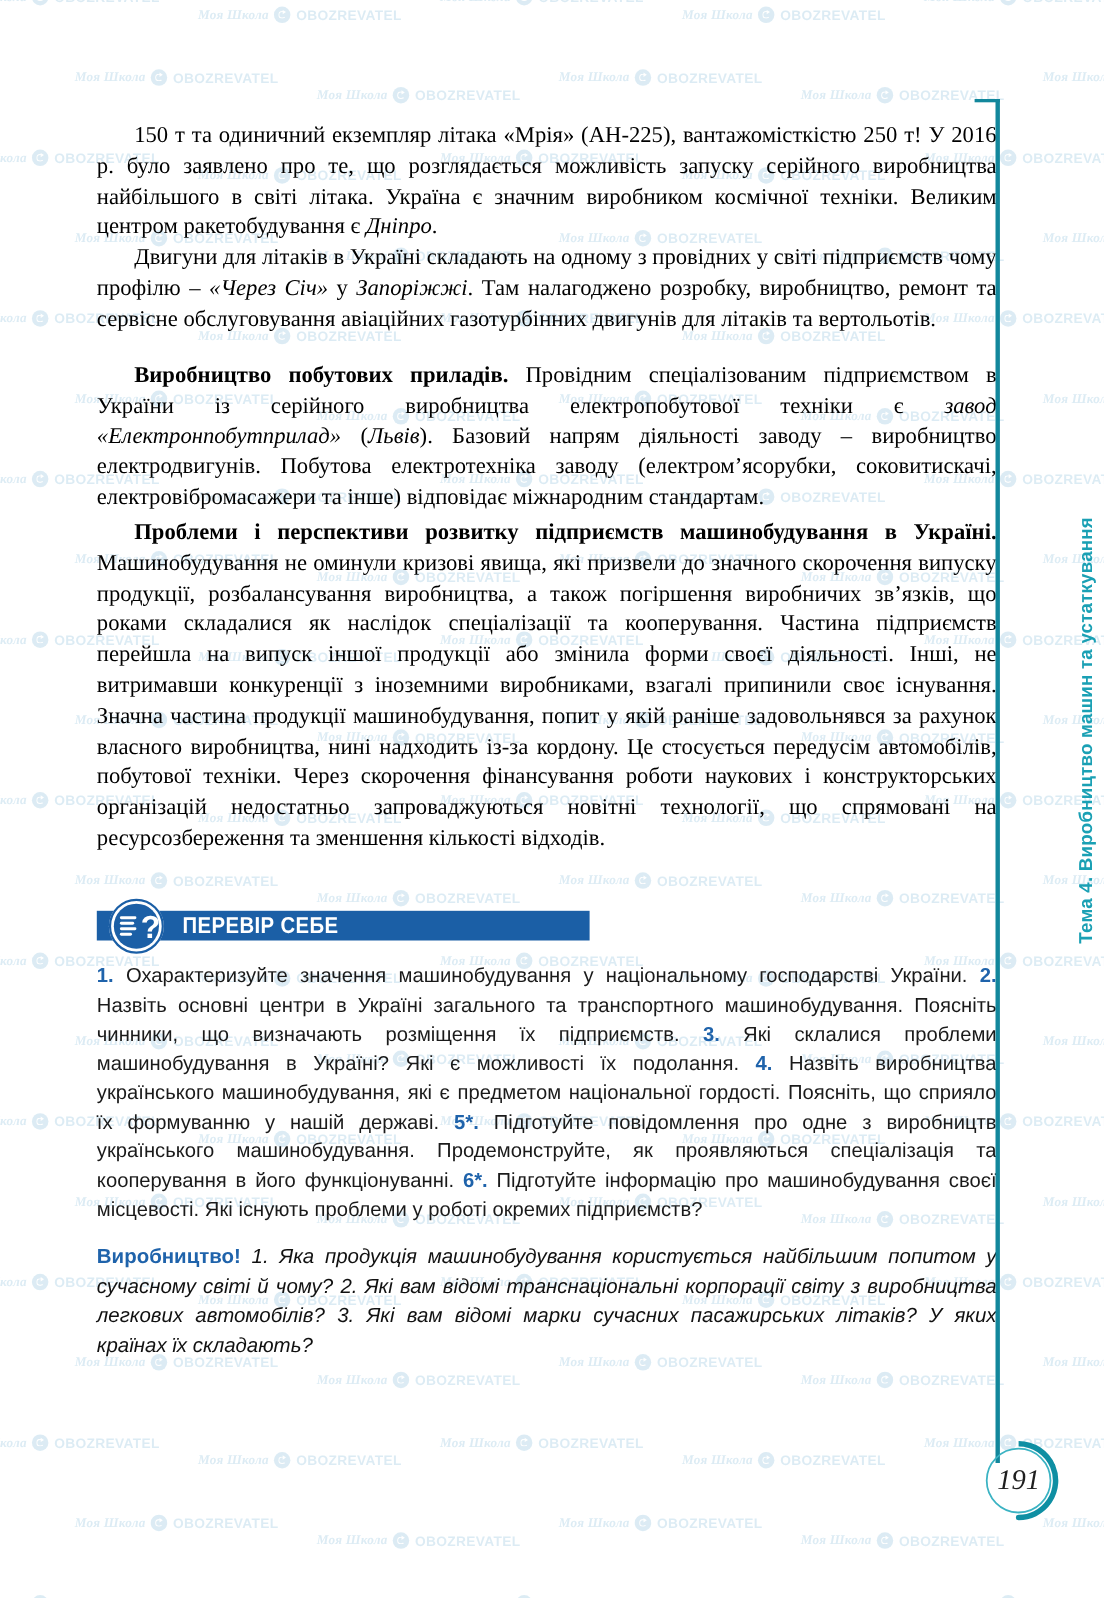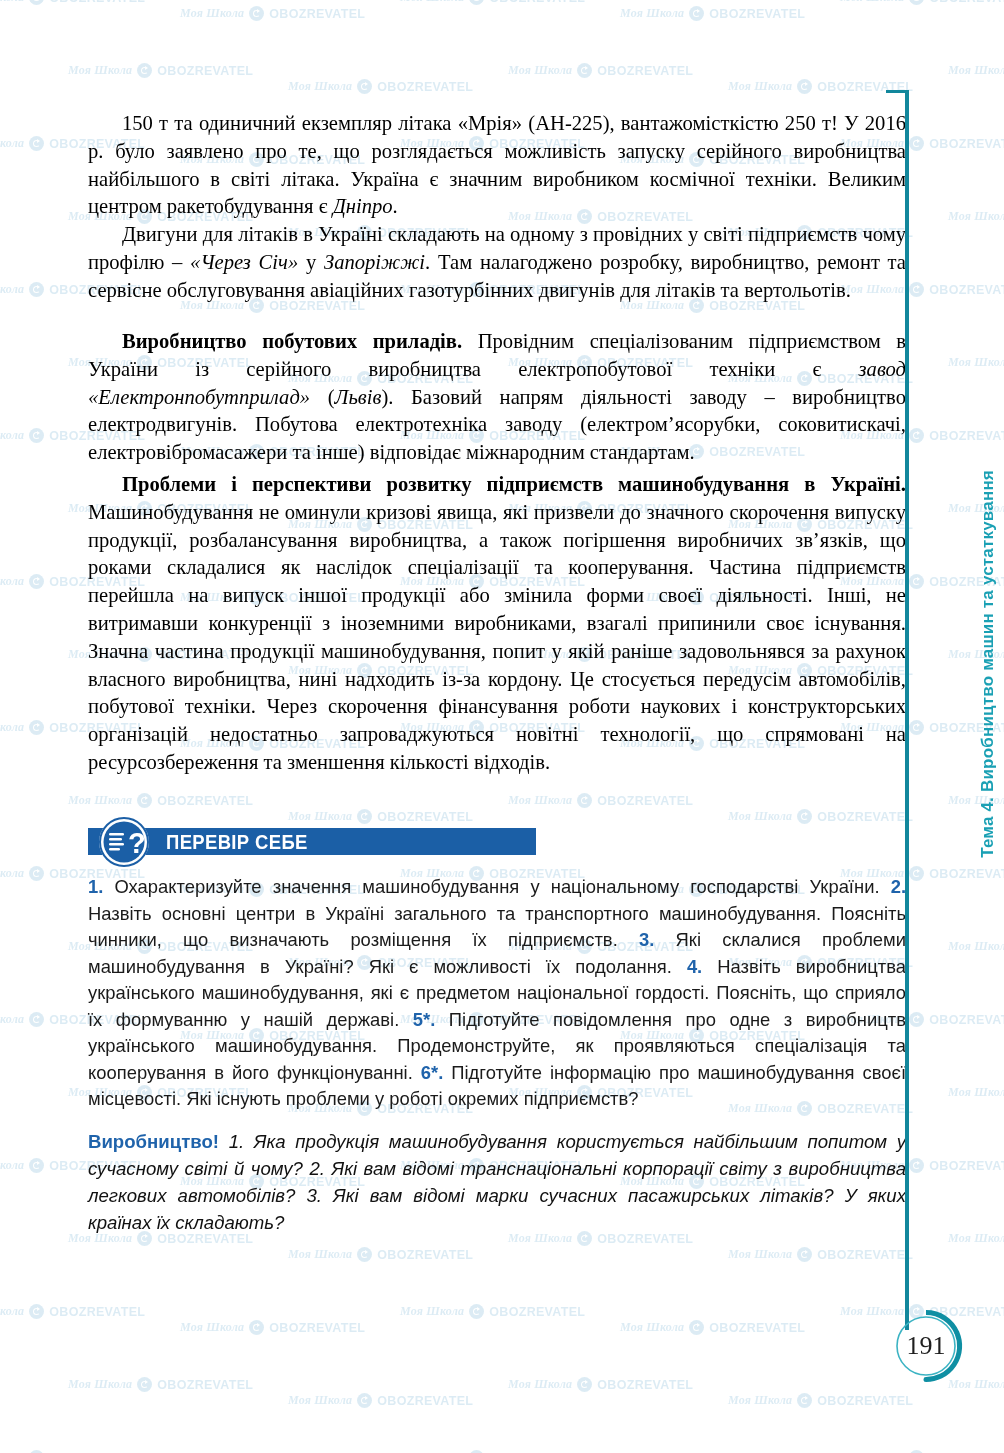"191" #page-number-text { font-style: none -> italic }
